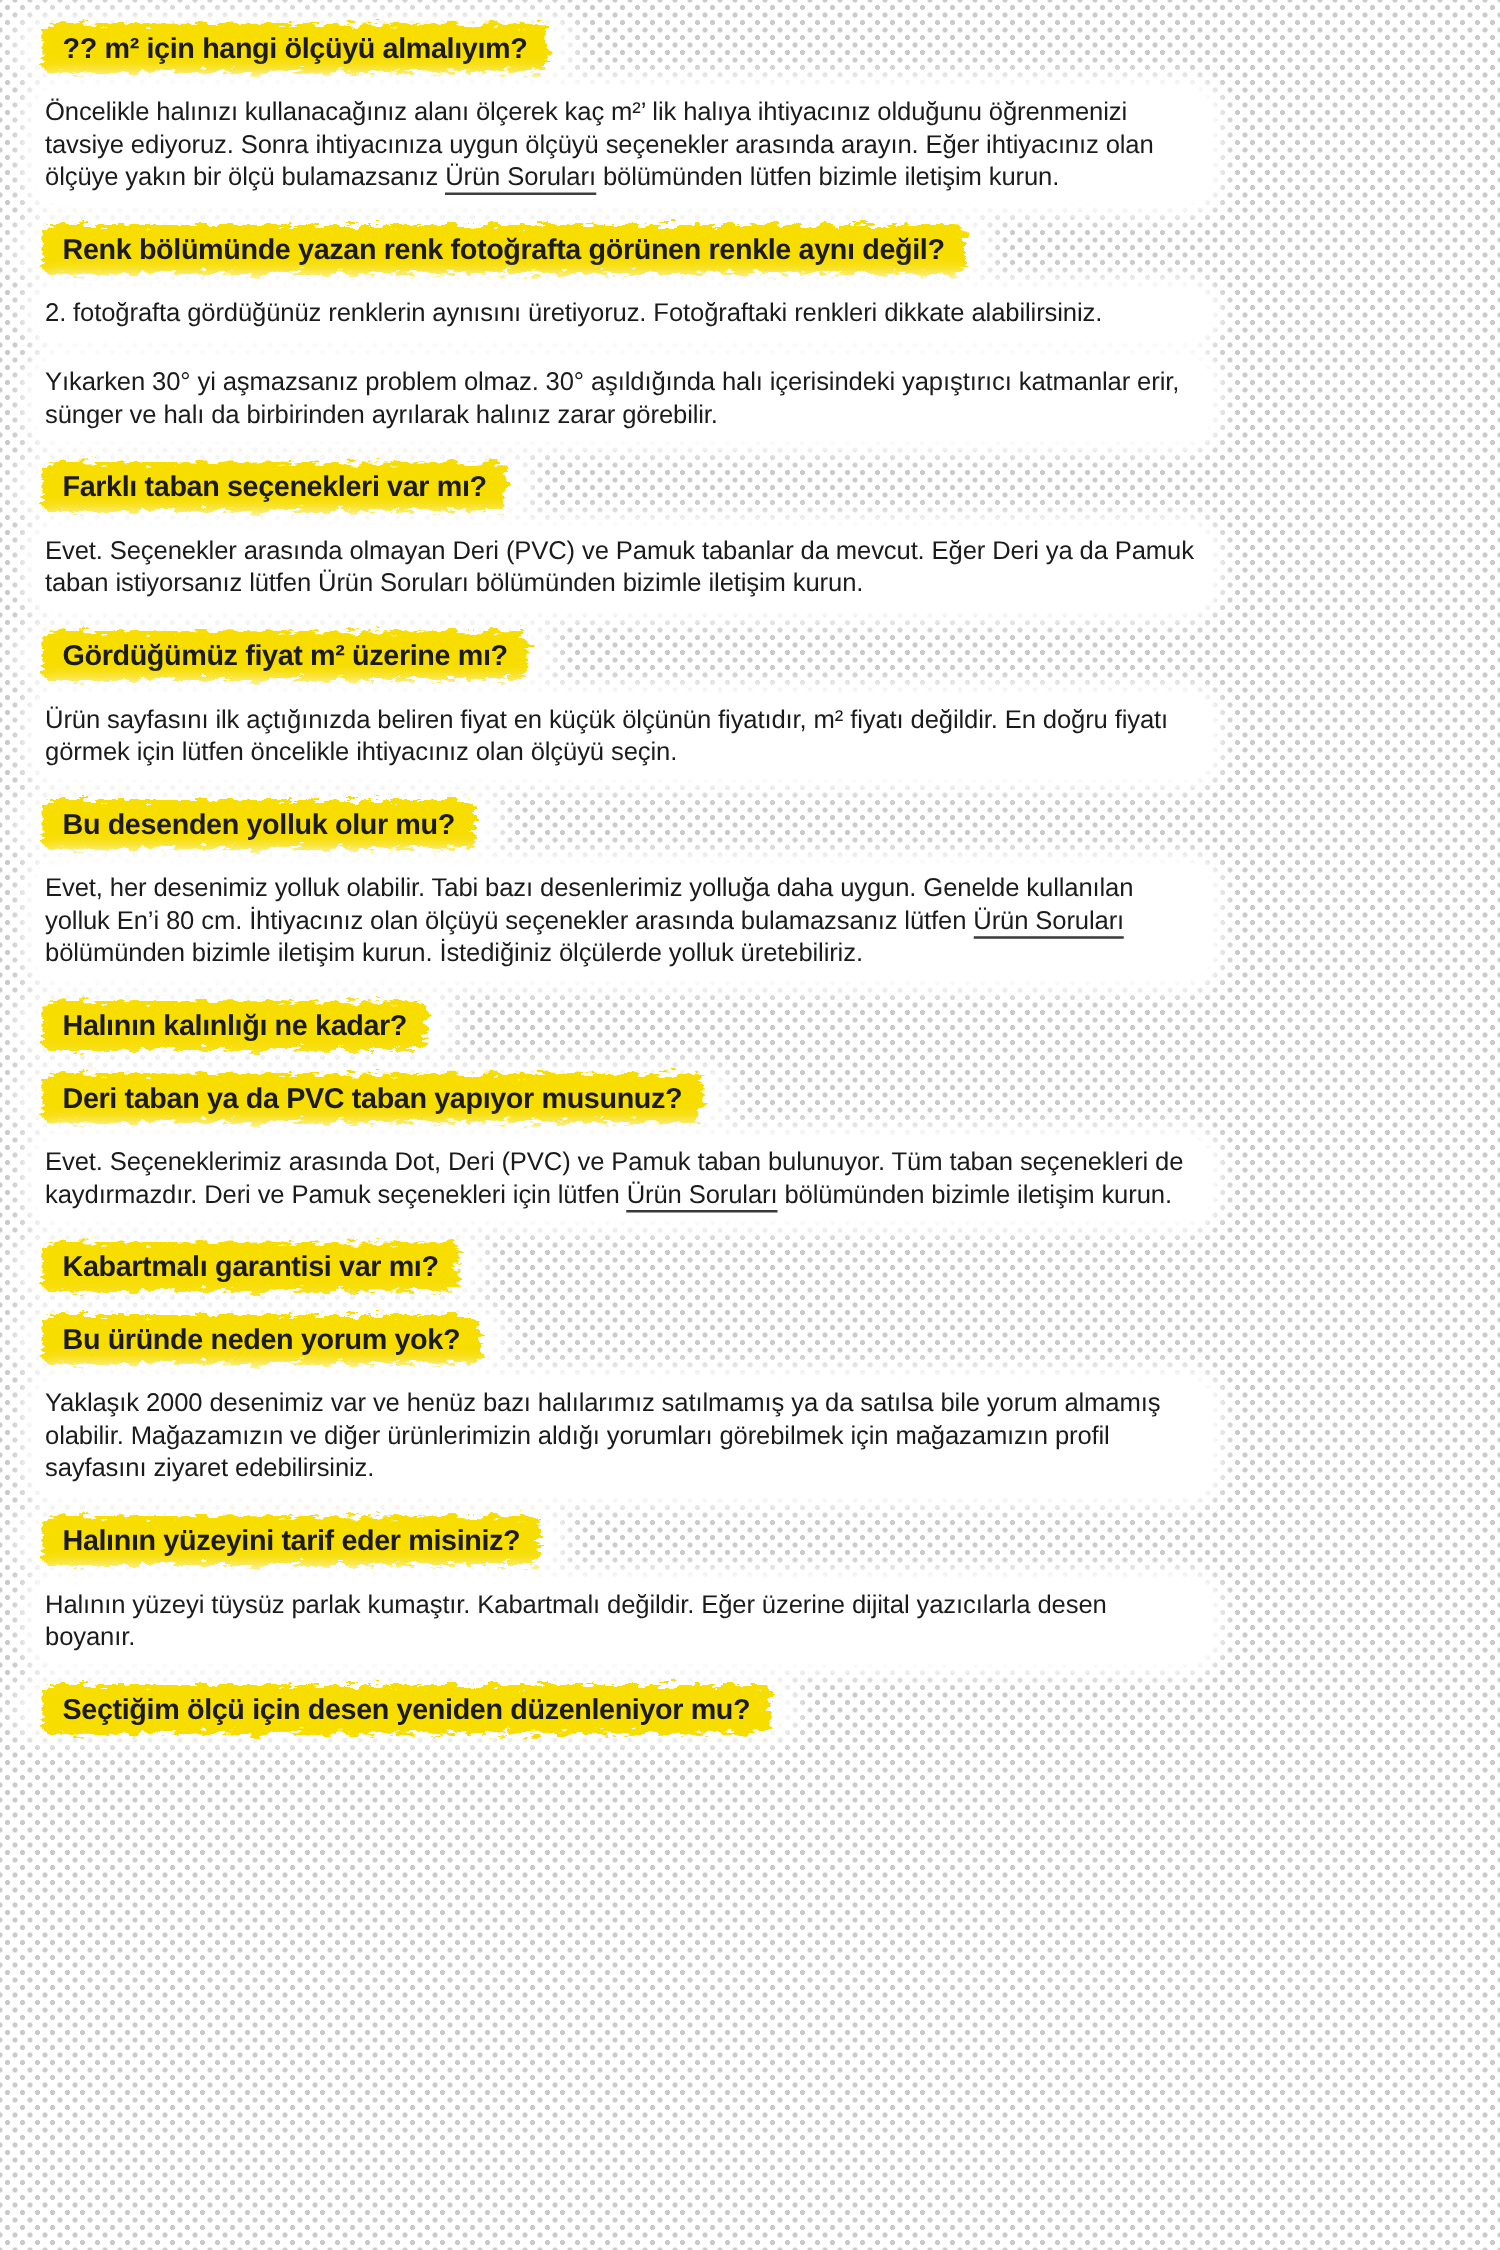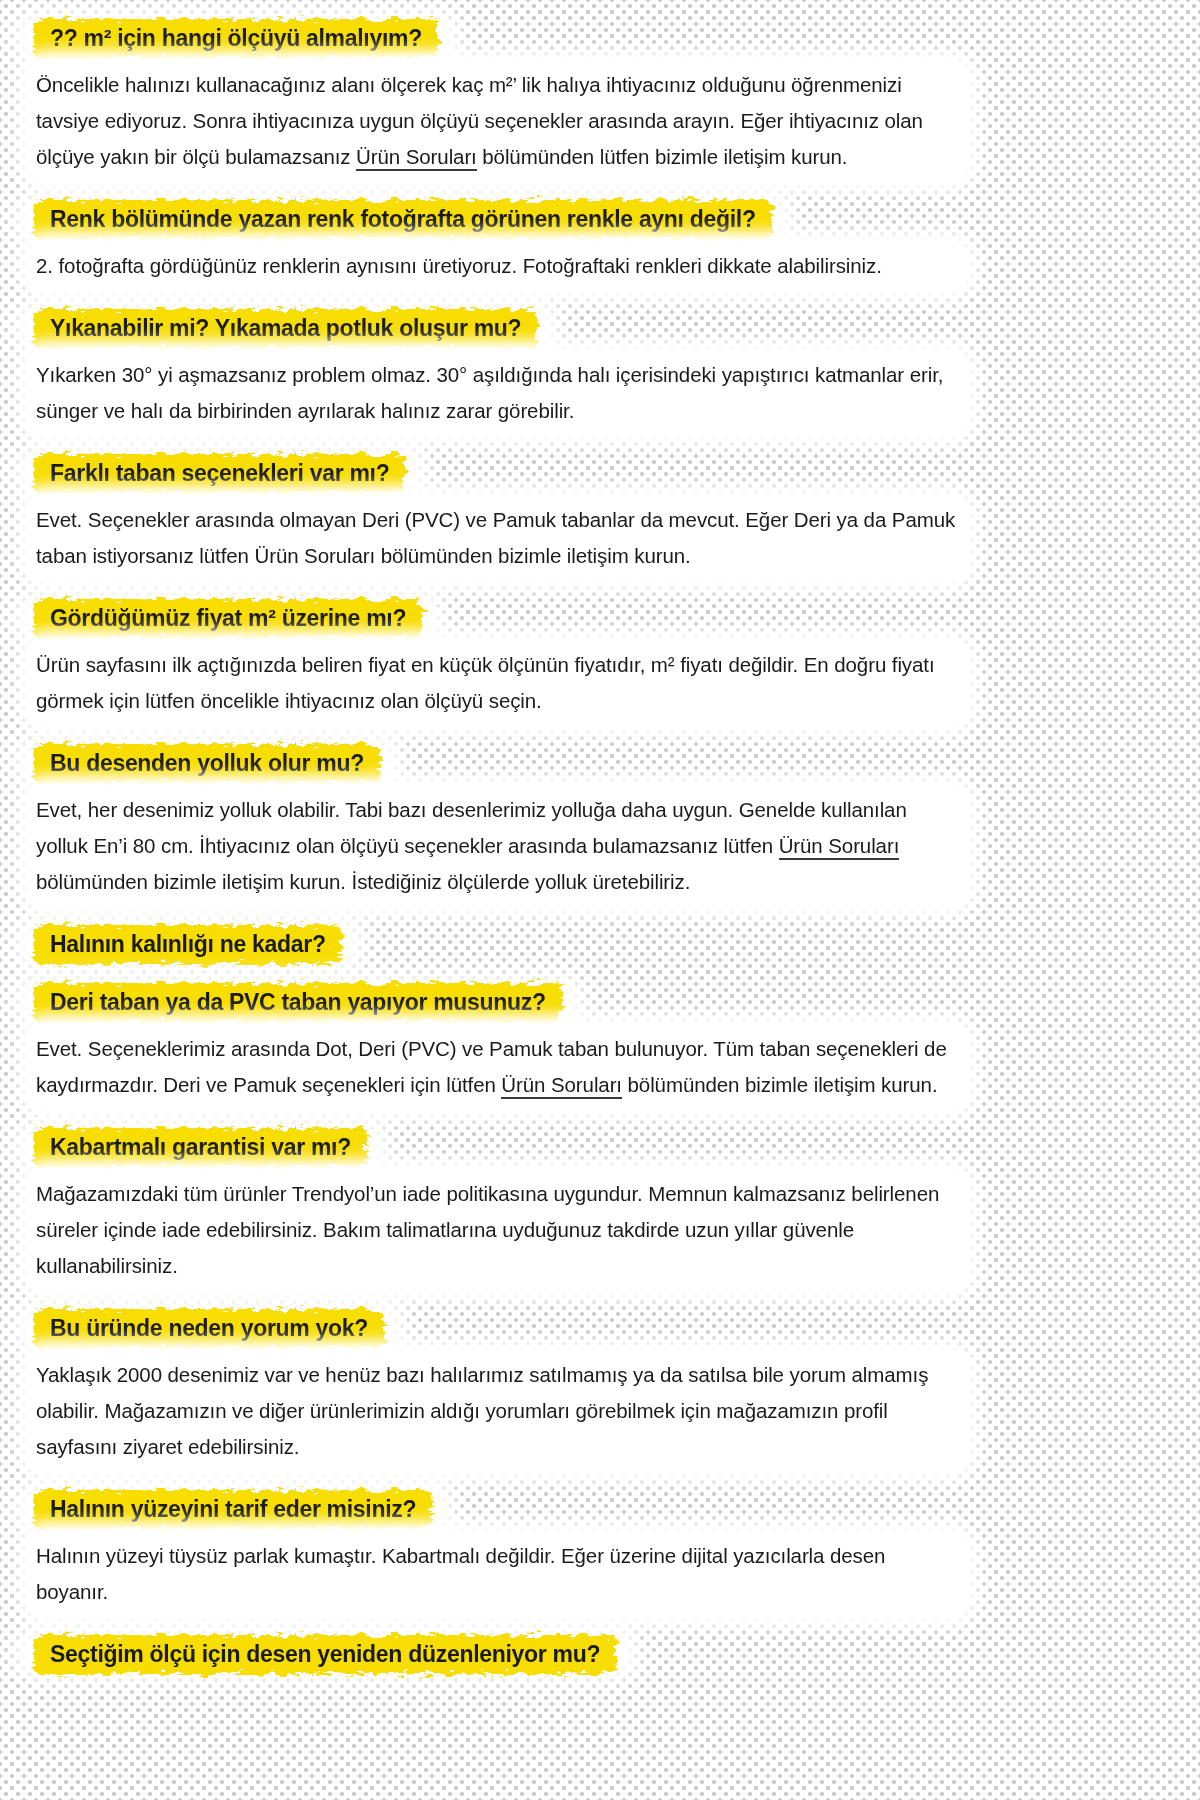"Öncelikle halınızı kullanacağınız alanı" .a { line-height: 36px -> 26px; margin: 0 0 8px -6px -> 10px 0 8px -6px }
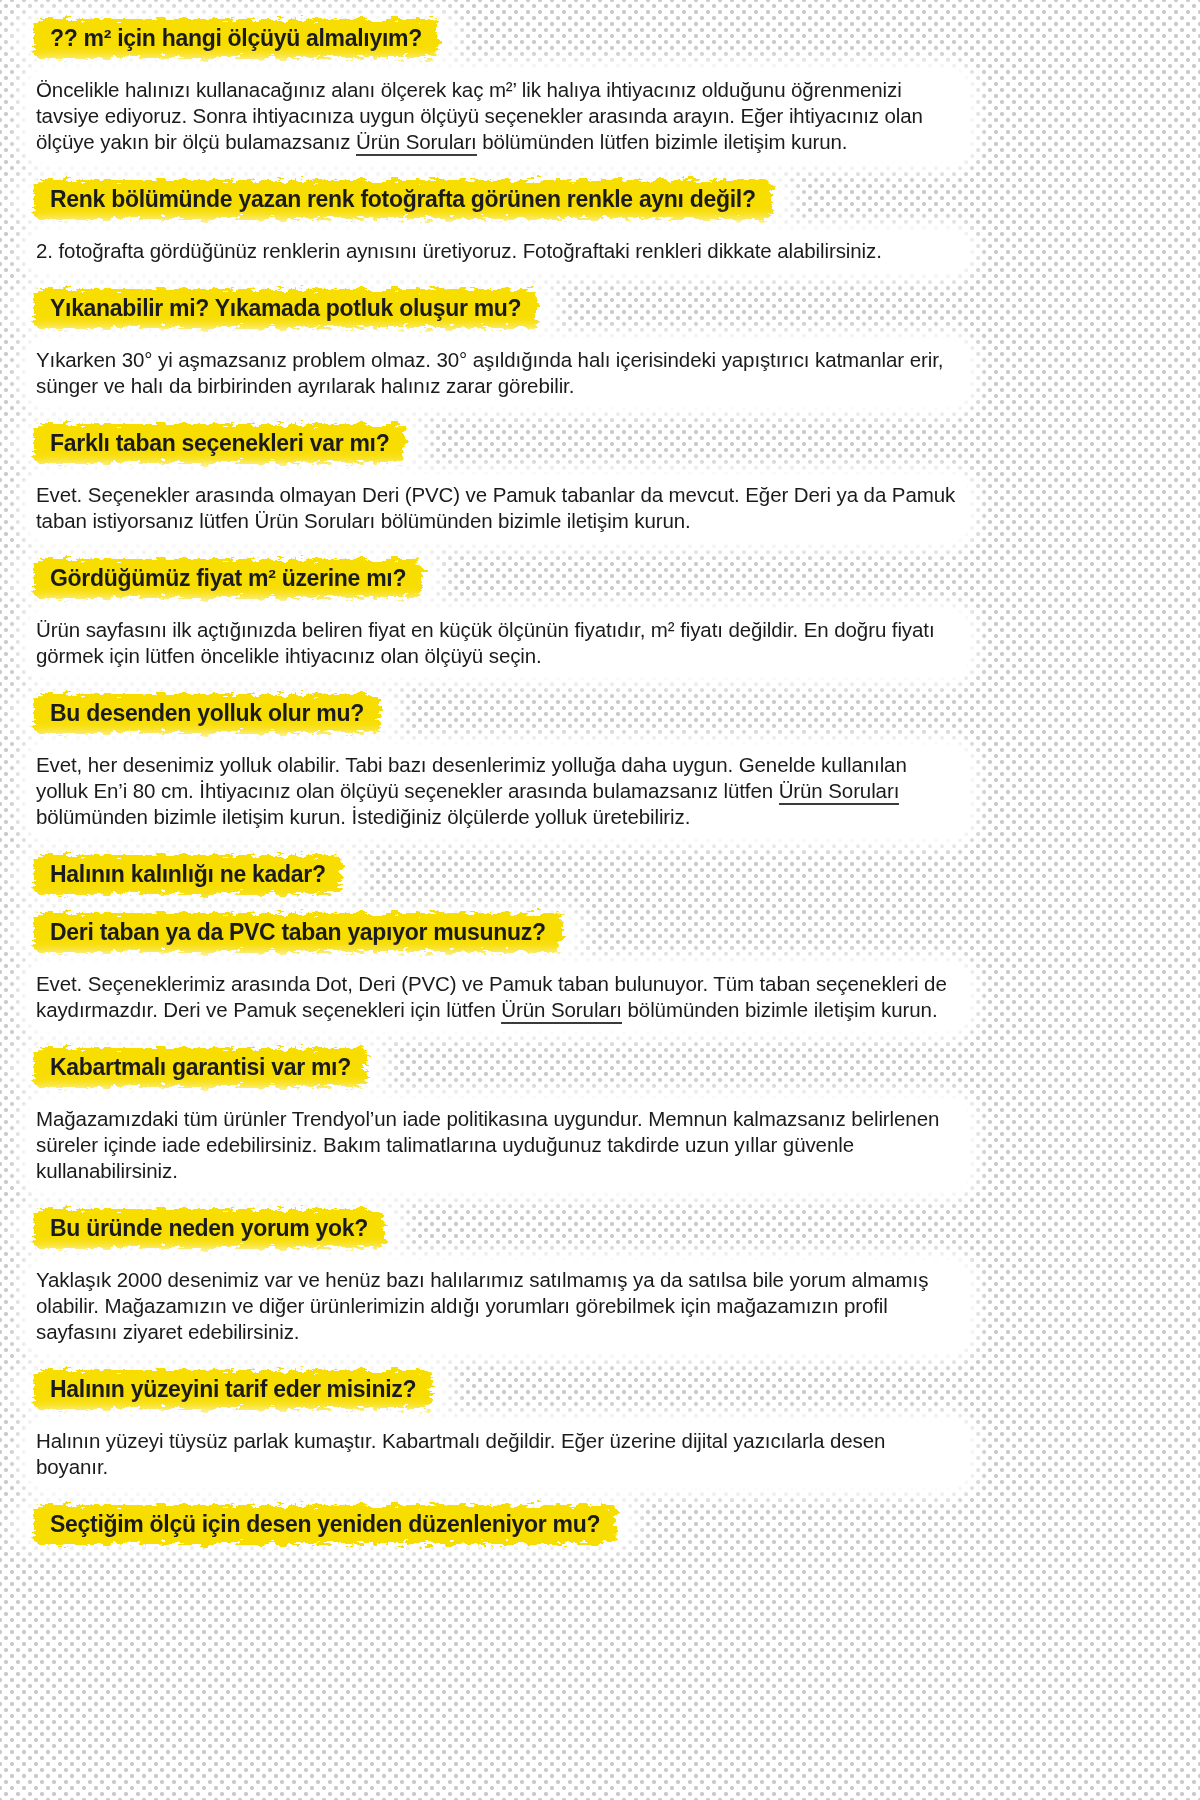"Yıkanabilir mi? Yıkamada potluk oluşur" h2.q { html: <h2>Yıkanabilir mi? Yıkamada potluk oluşur mu?</h2> -> none }
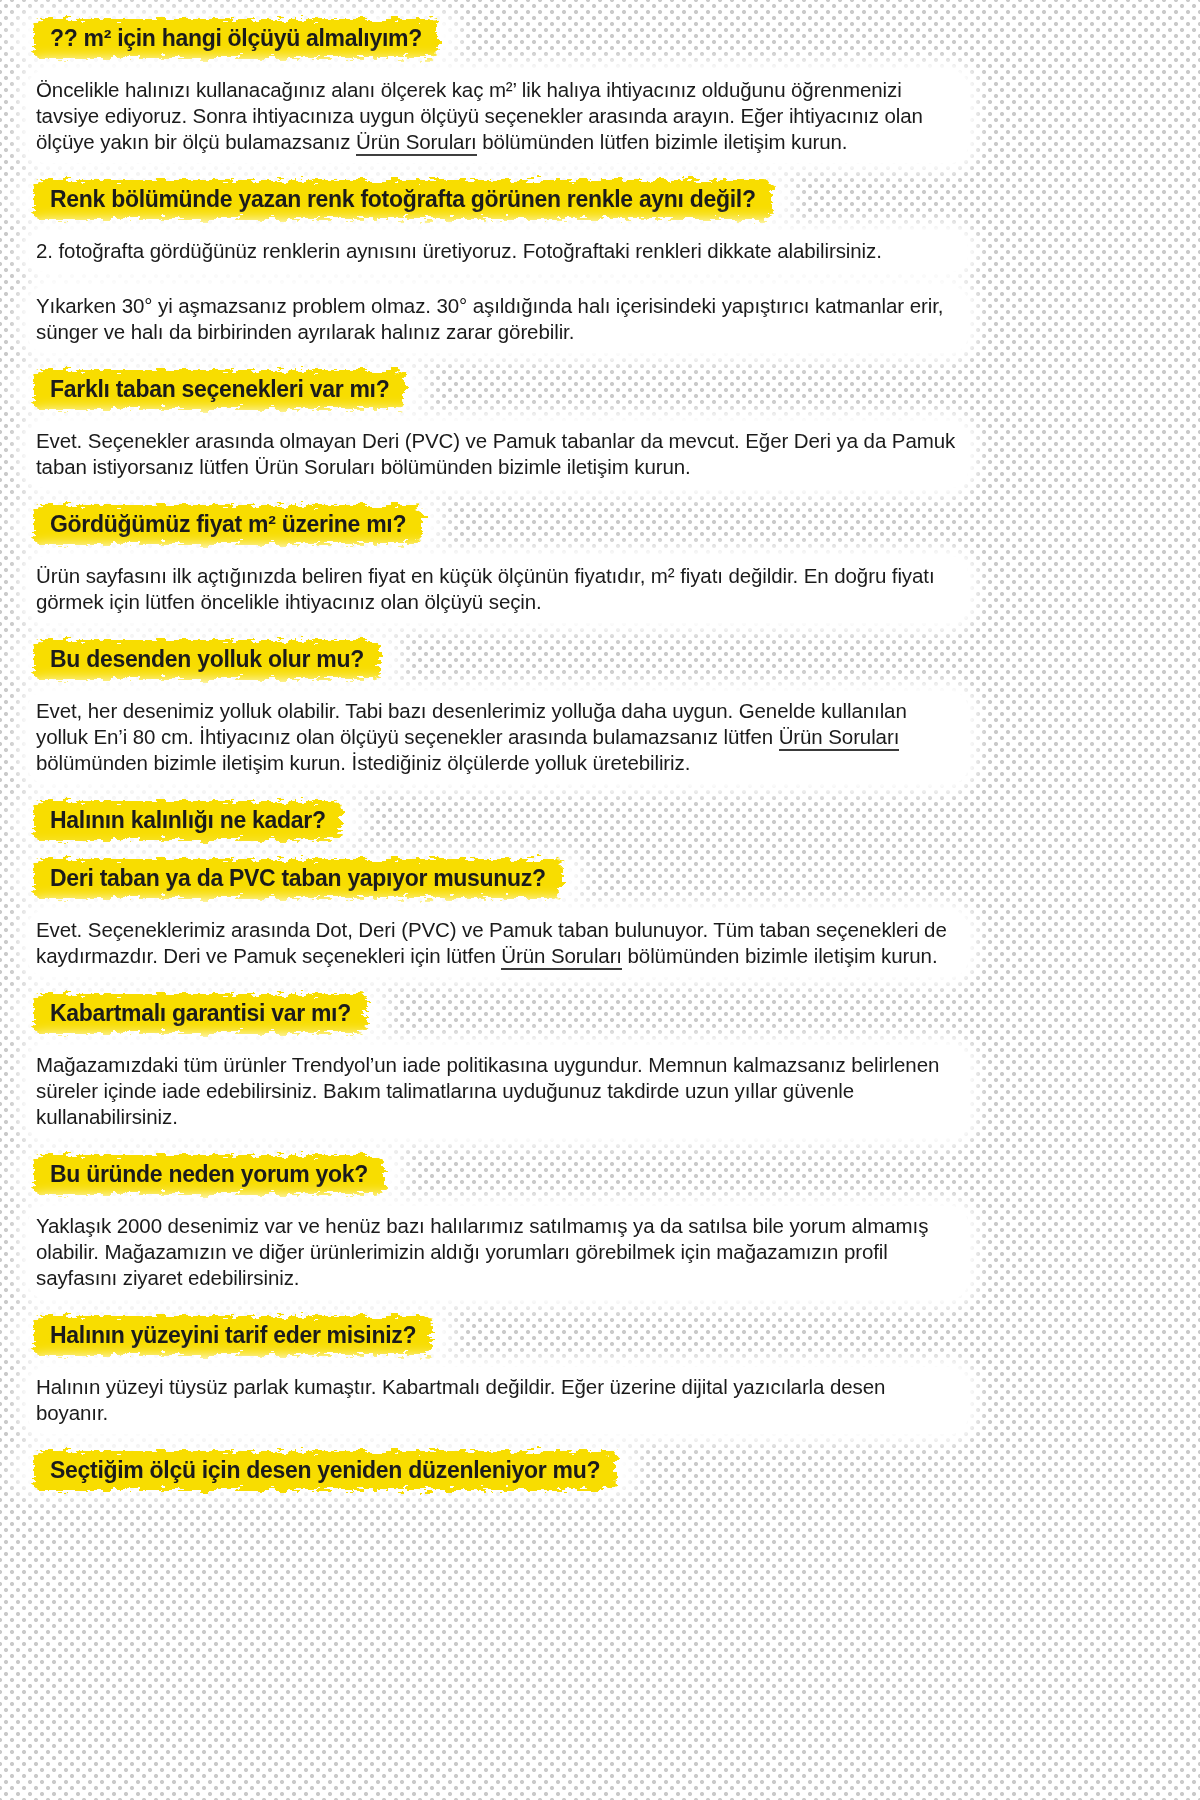"Mağazamızdaki tüm ürünler Trendyol’un" p.a { html: <p><span>Mağazamızdaki tüm ürünler Trendyol’un iade politikasına uygundur. Memnun kalmazsanız belirlenen süreler içinde iade edebilirsiniz. Bakım talimatlarına uyduğunuz takdirde uzun yıllar güvenle kullanabilirsiniz.</span></p> -> none }
